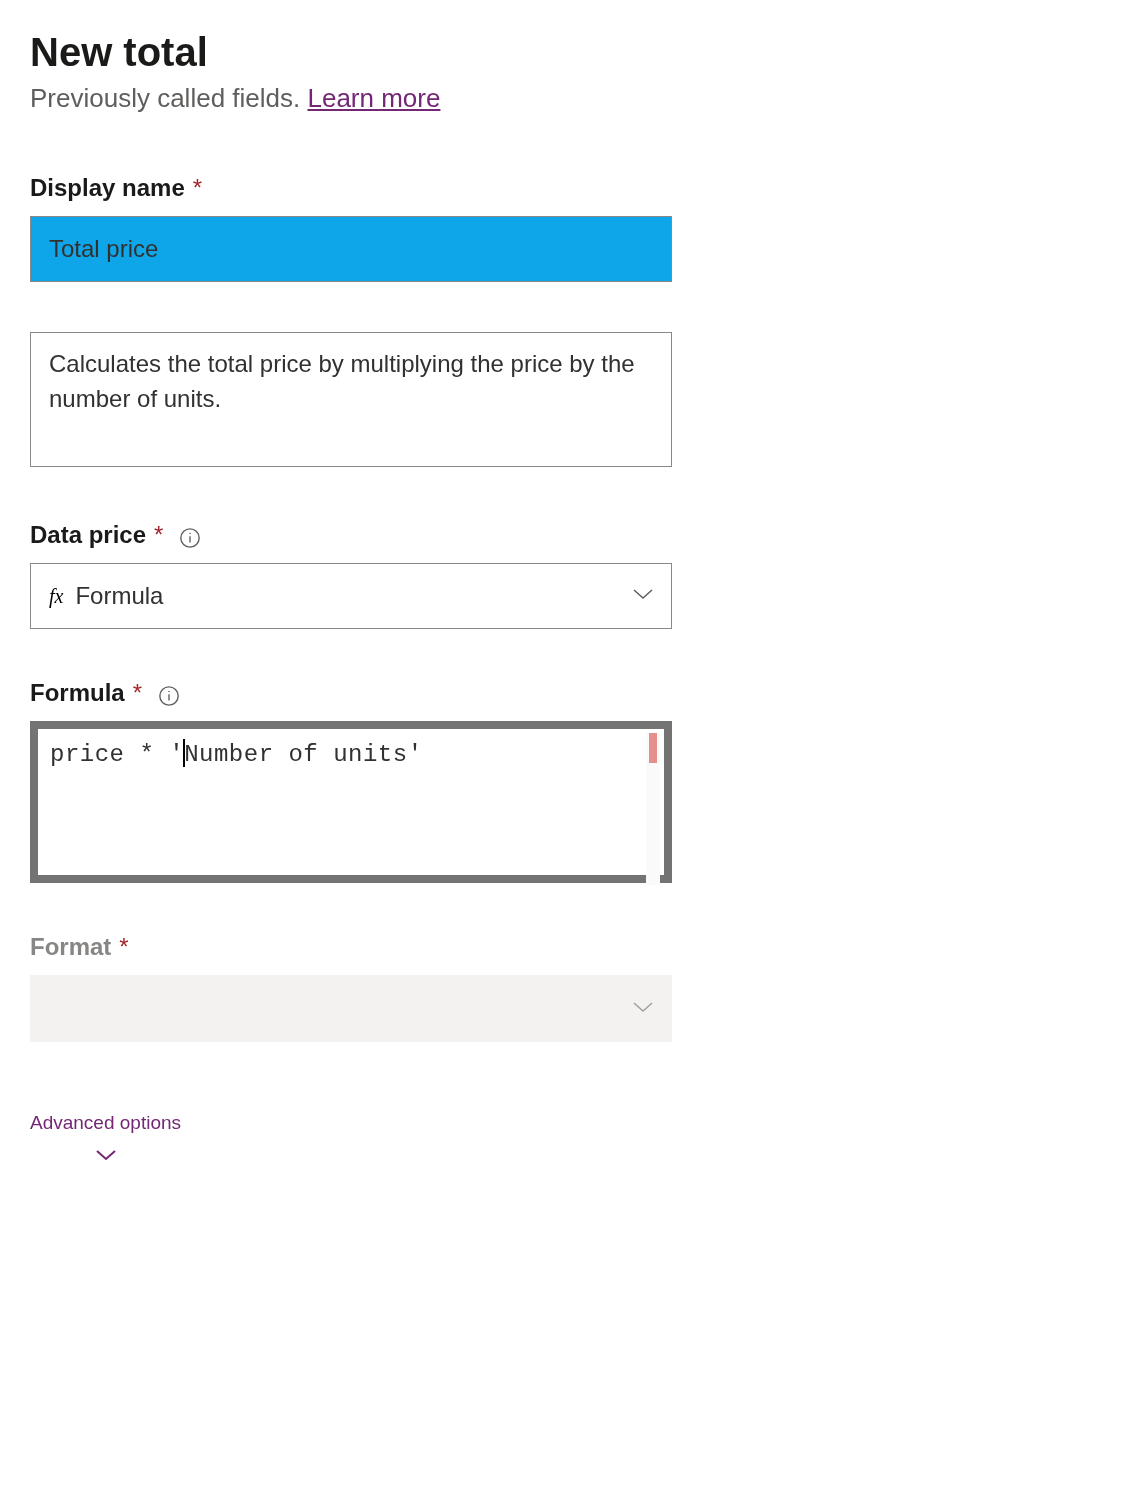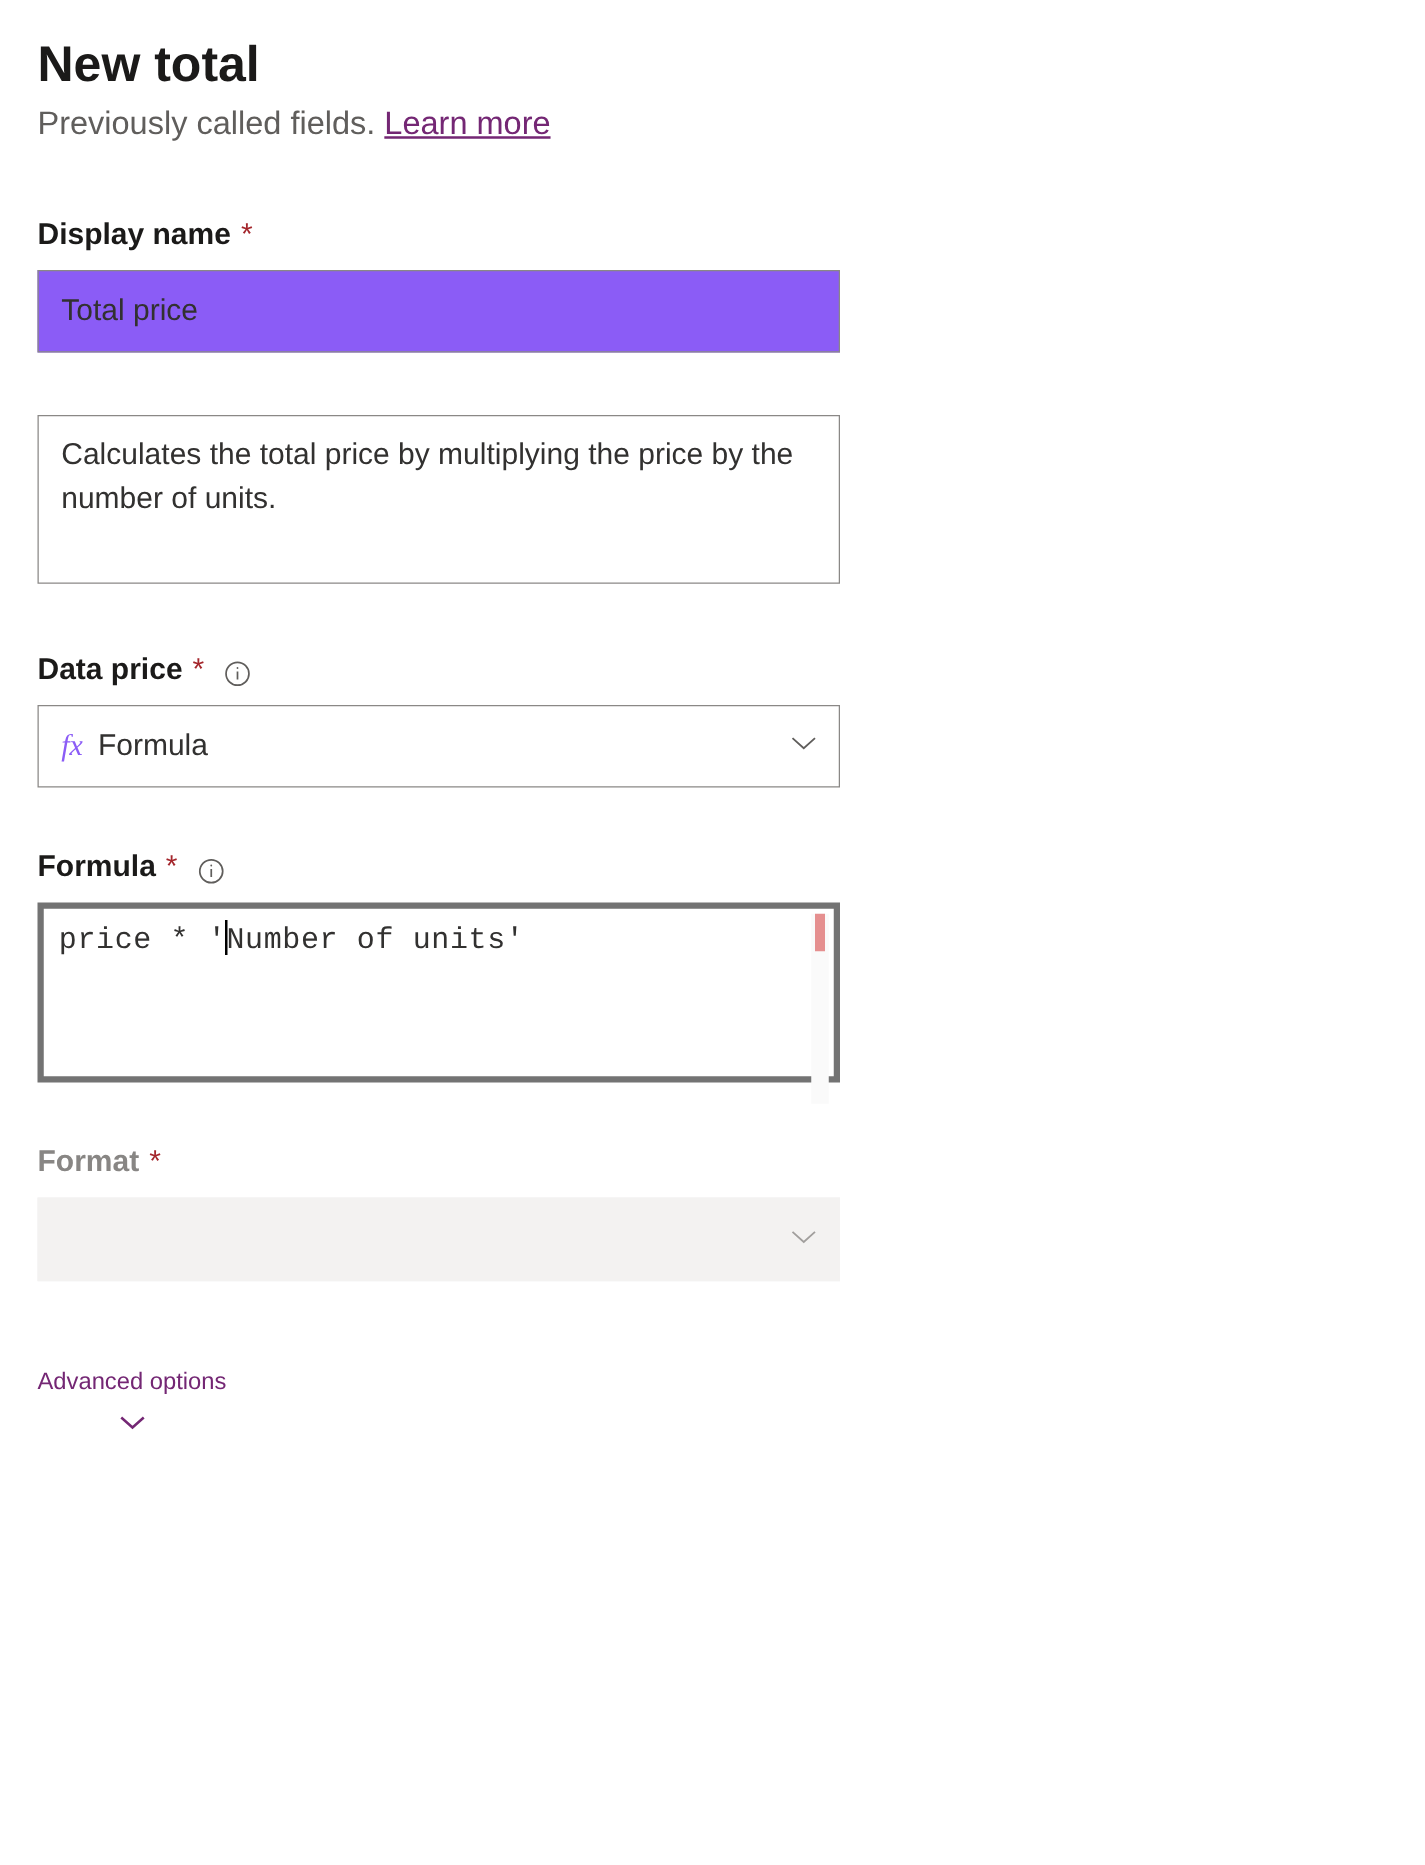"Total price" .text-input { background: #8b5cf6 -> #0ea5e9 }
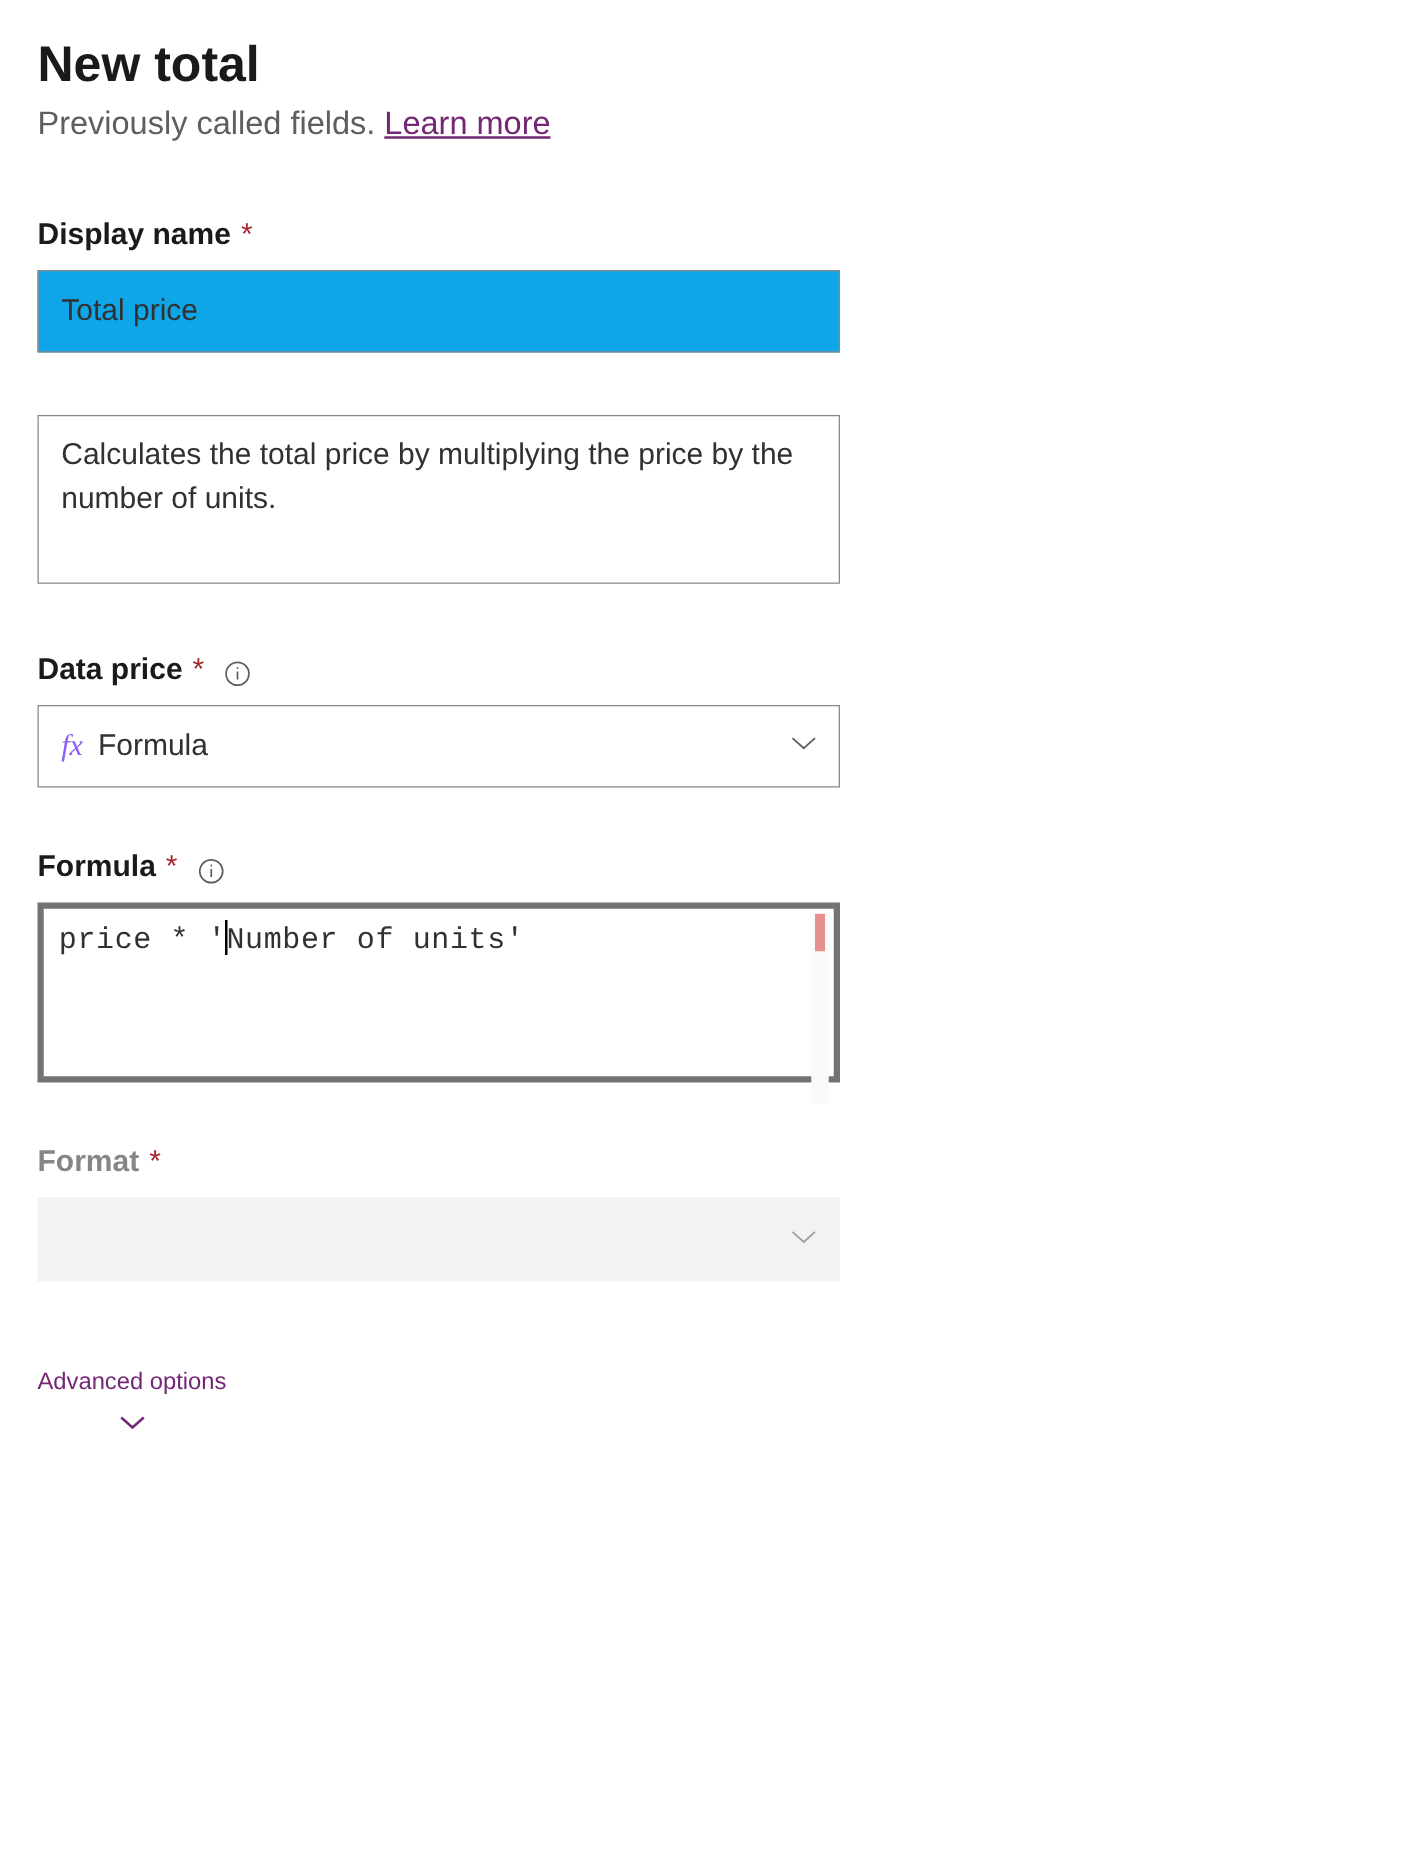"fx" .fx-icon { color: #8b5cf6 -> #000000; font-size: 24px -> 20px }
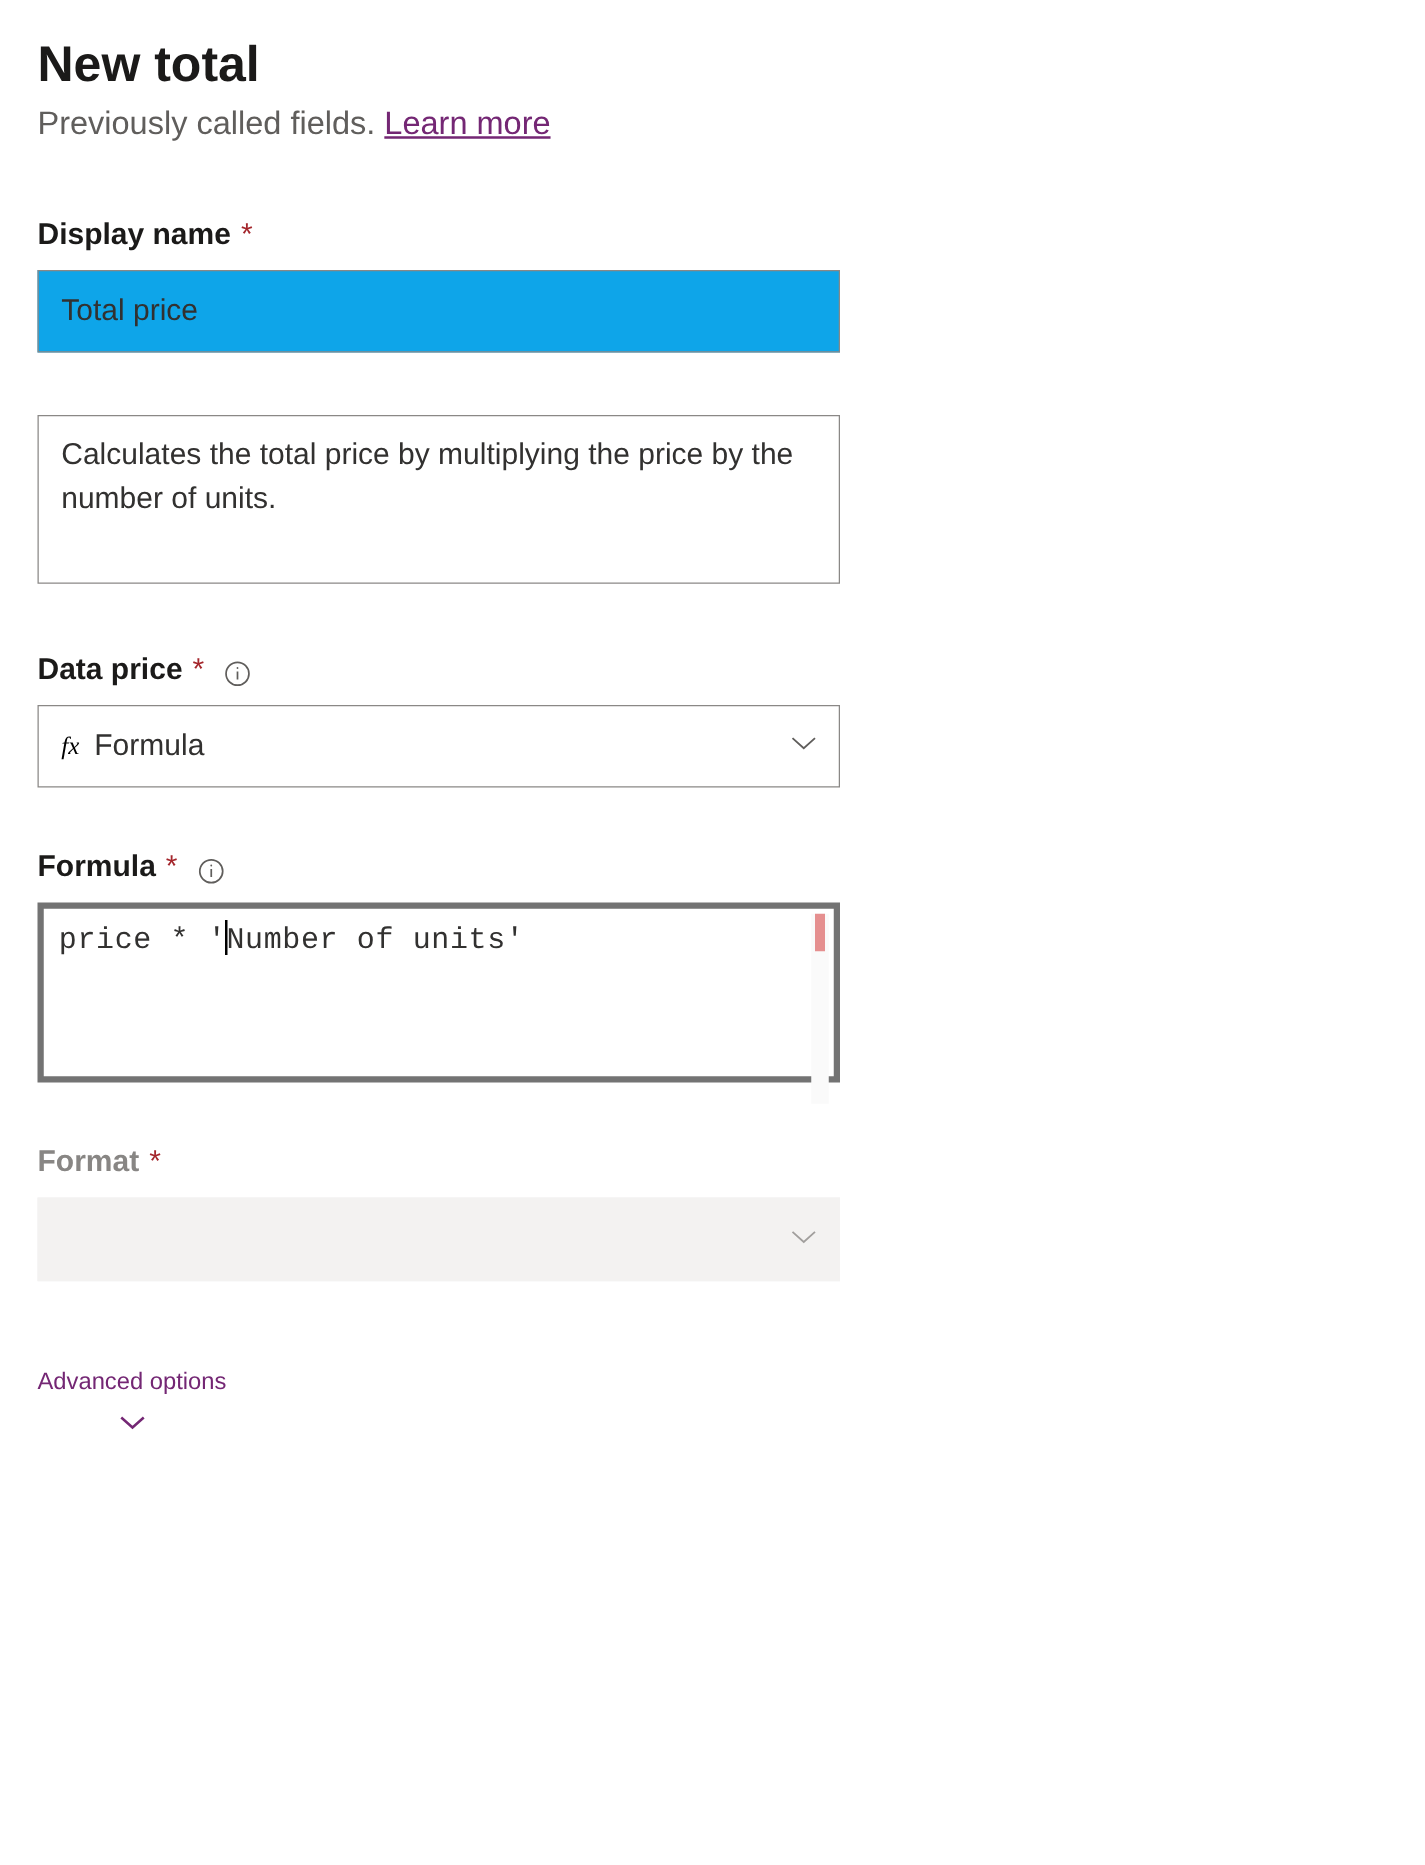"price * 'Number of units'" .formula-box { border: 5px solid #737373 -> 8px solid #737373; height: 144px -> 162px }
